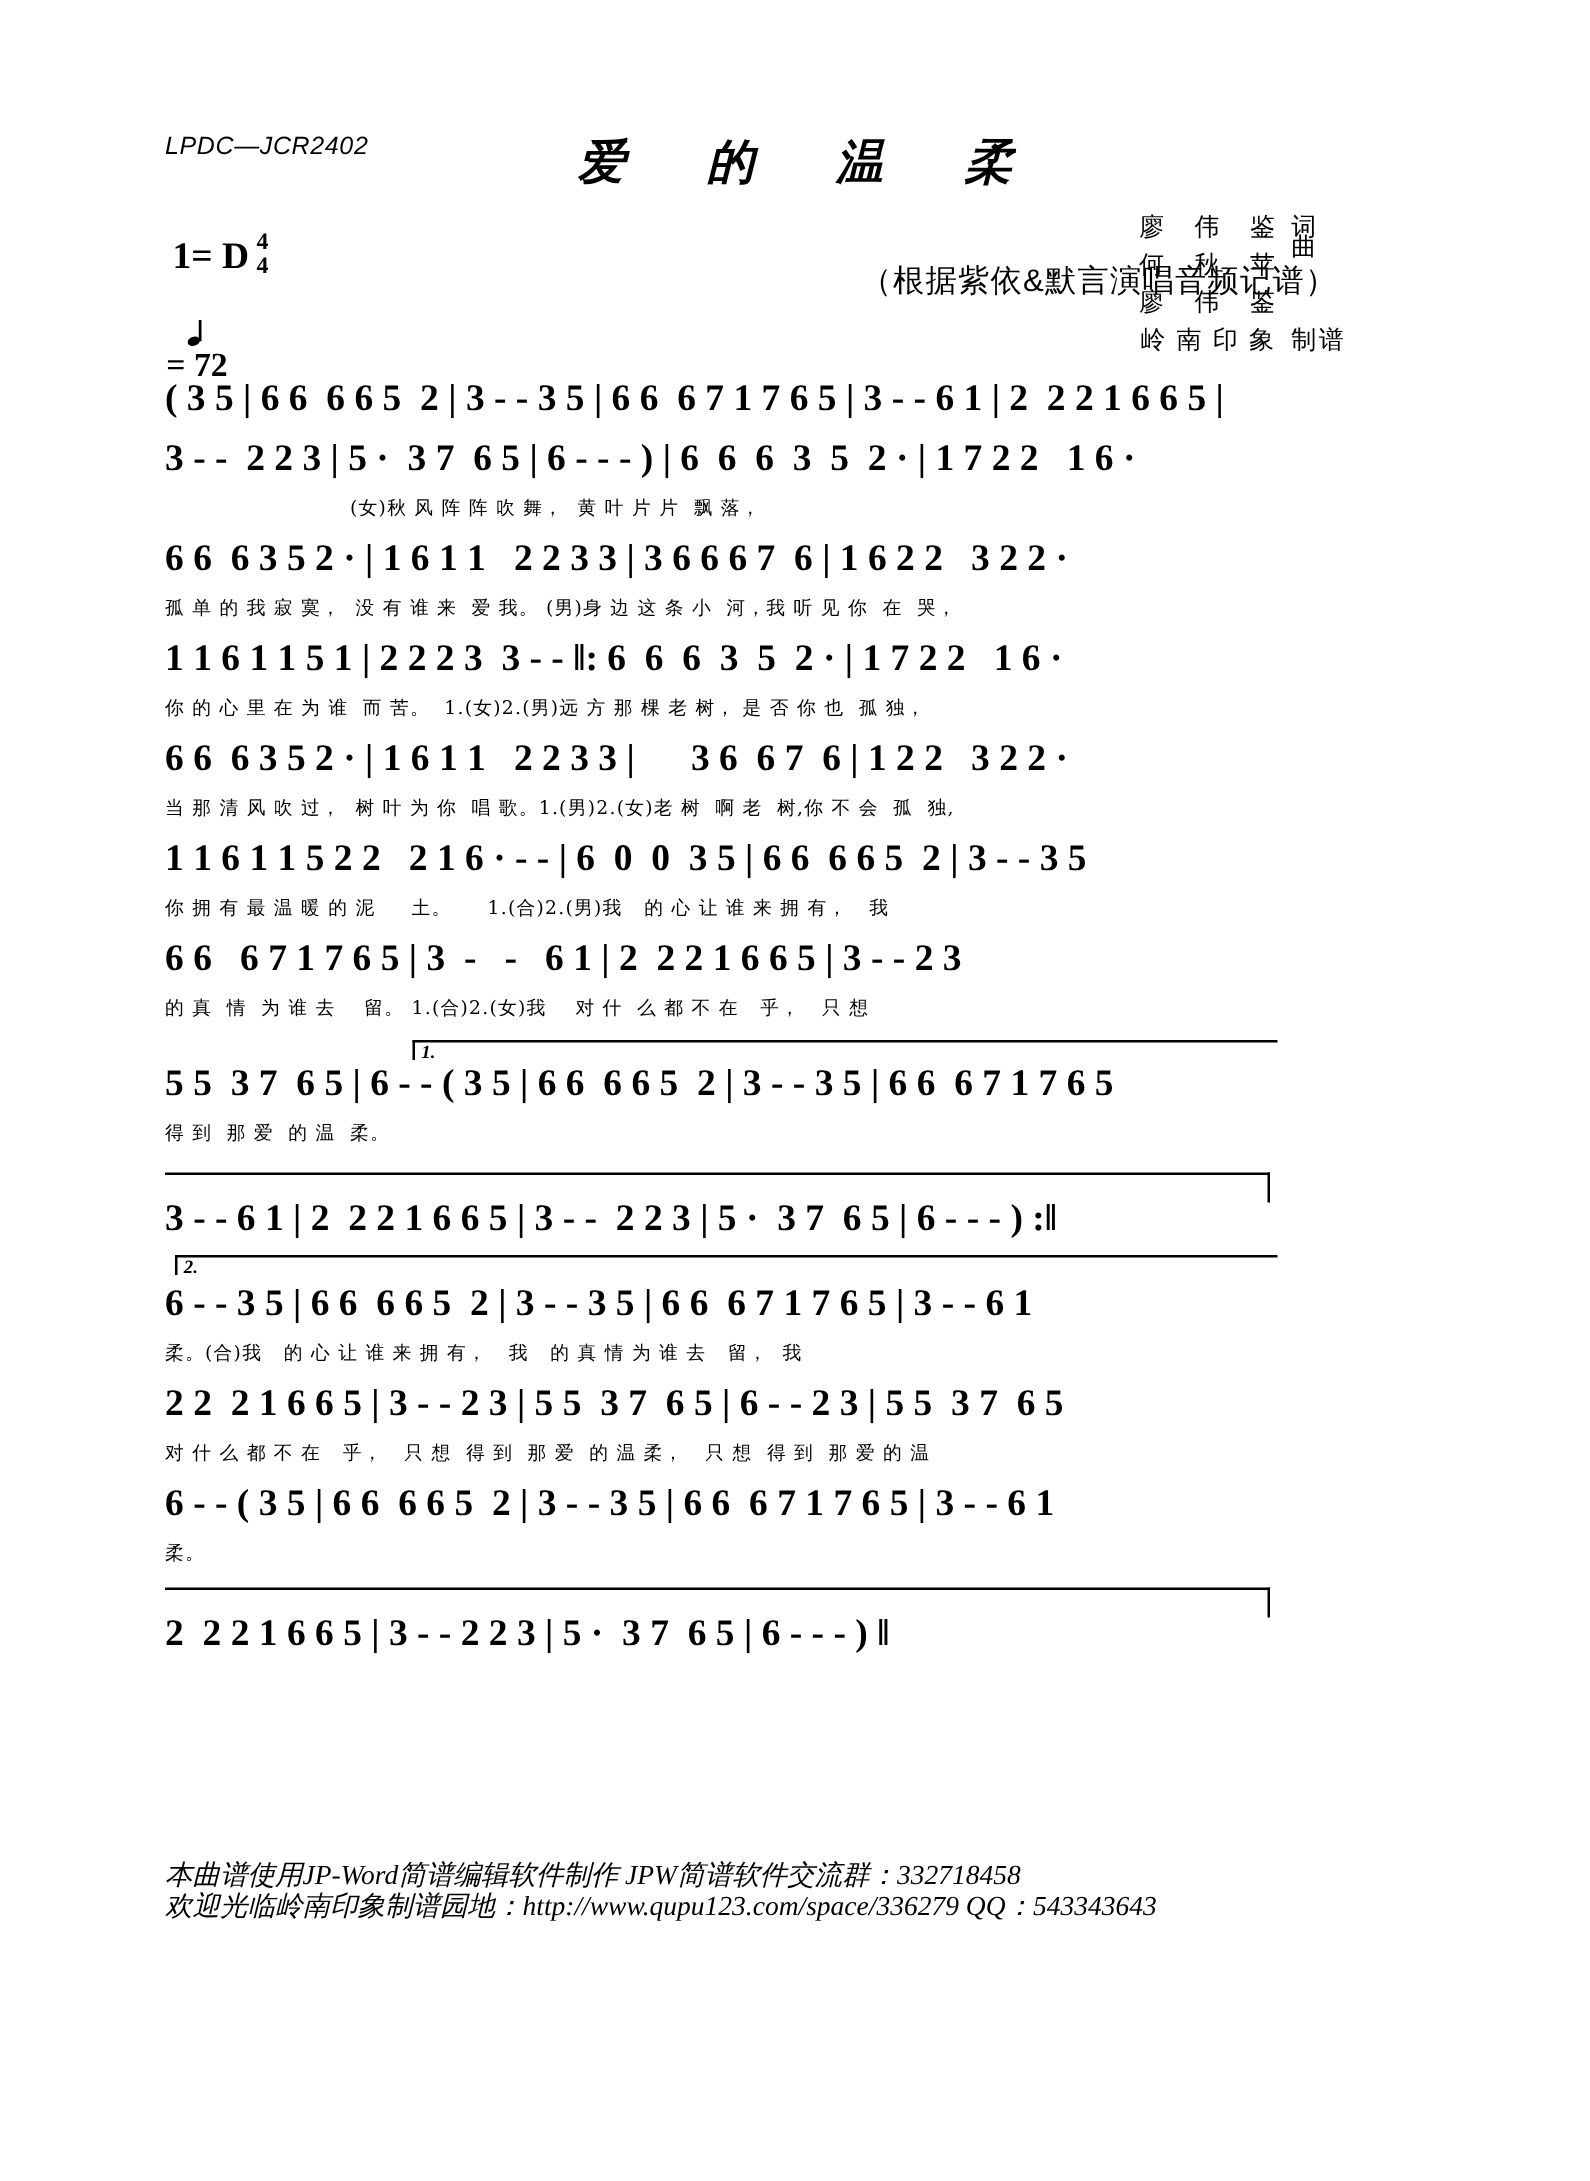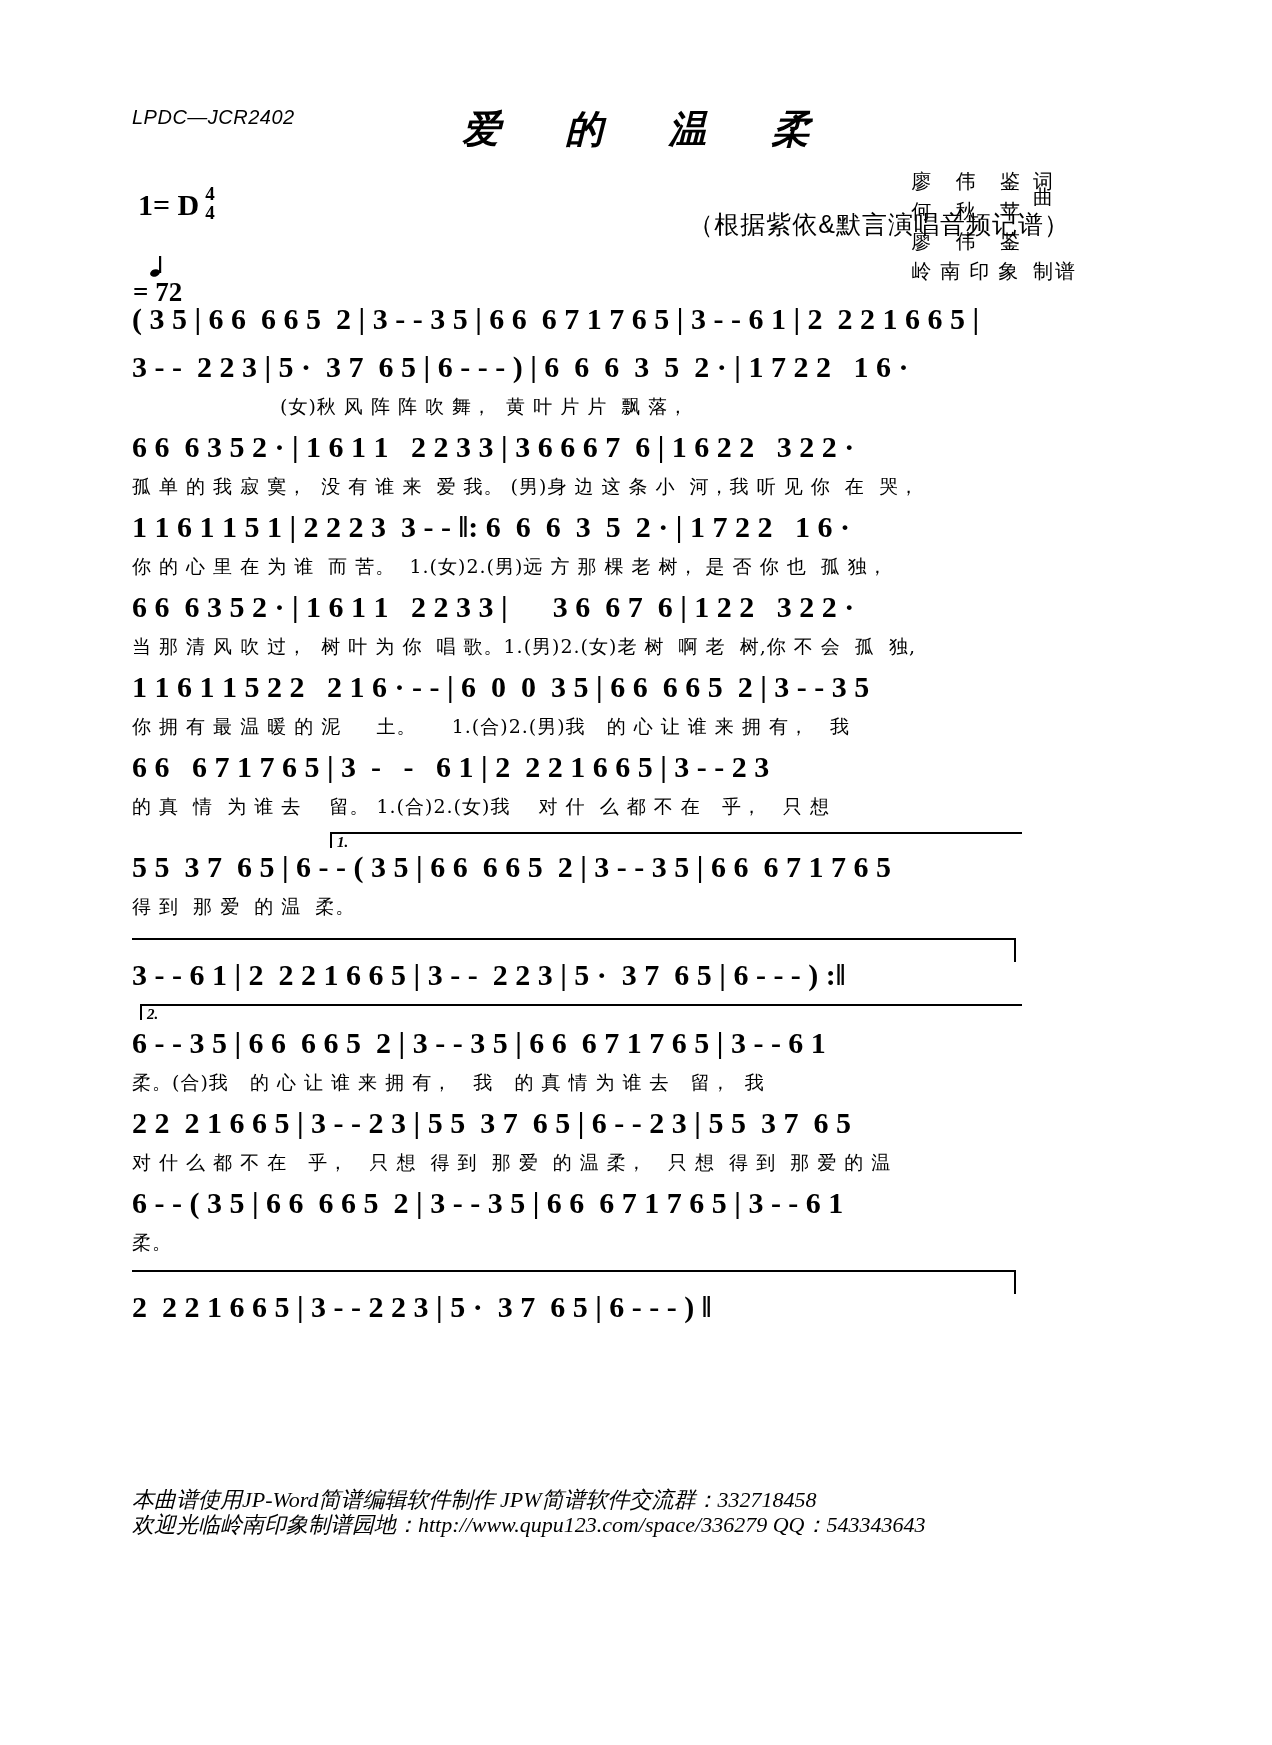"廖 伟 鉴" .credits { text-align: left -> center }
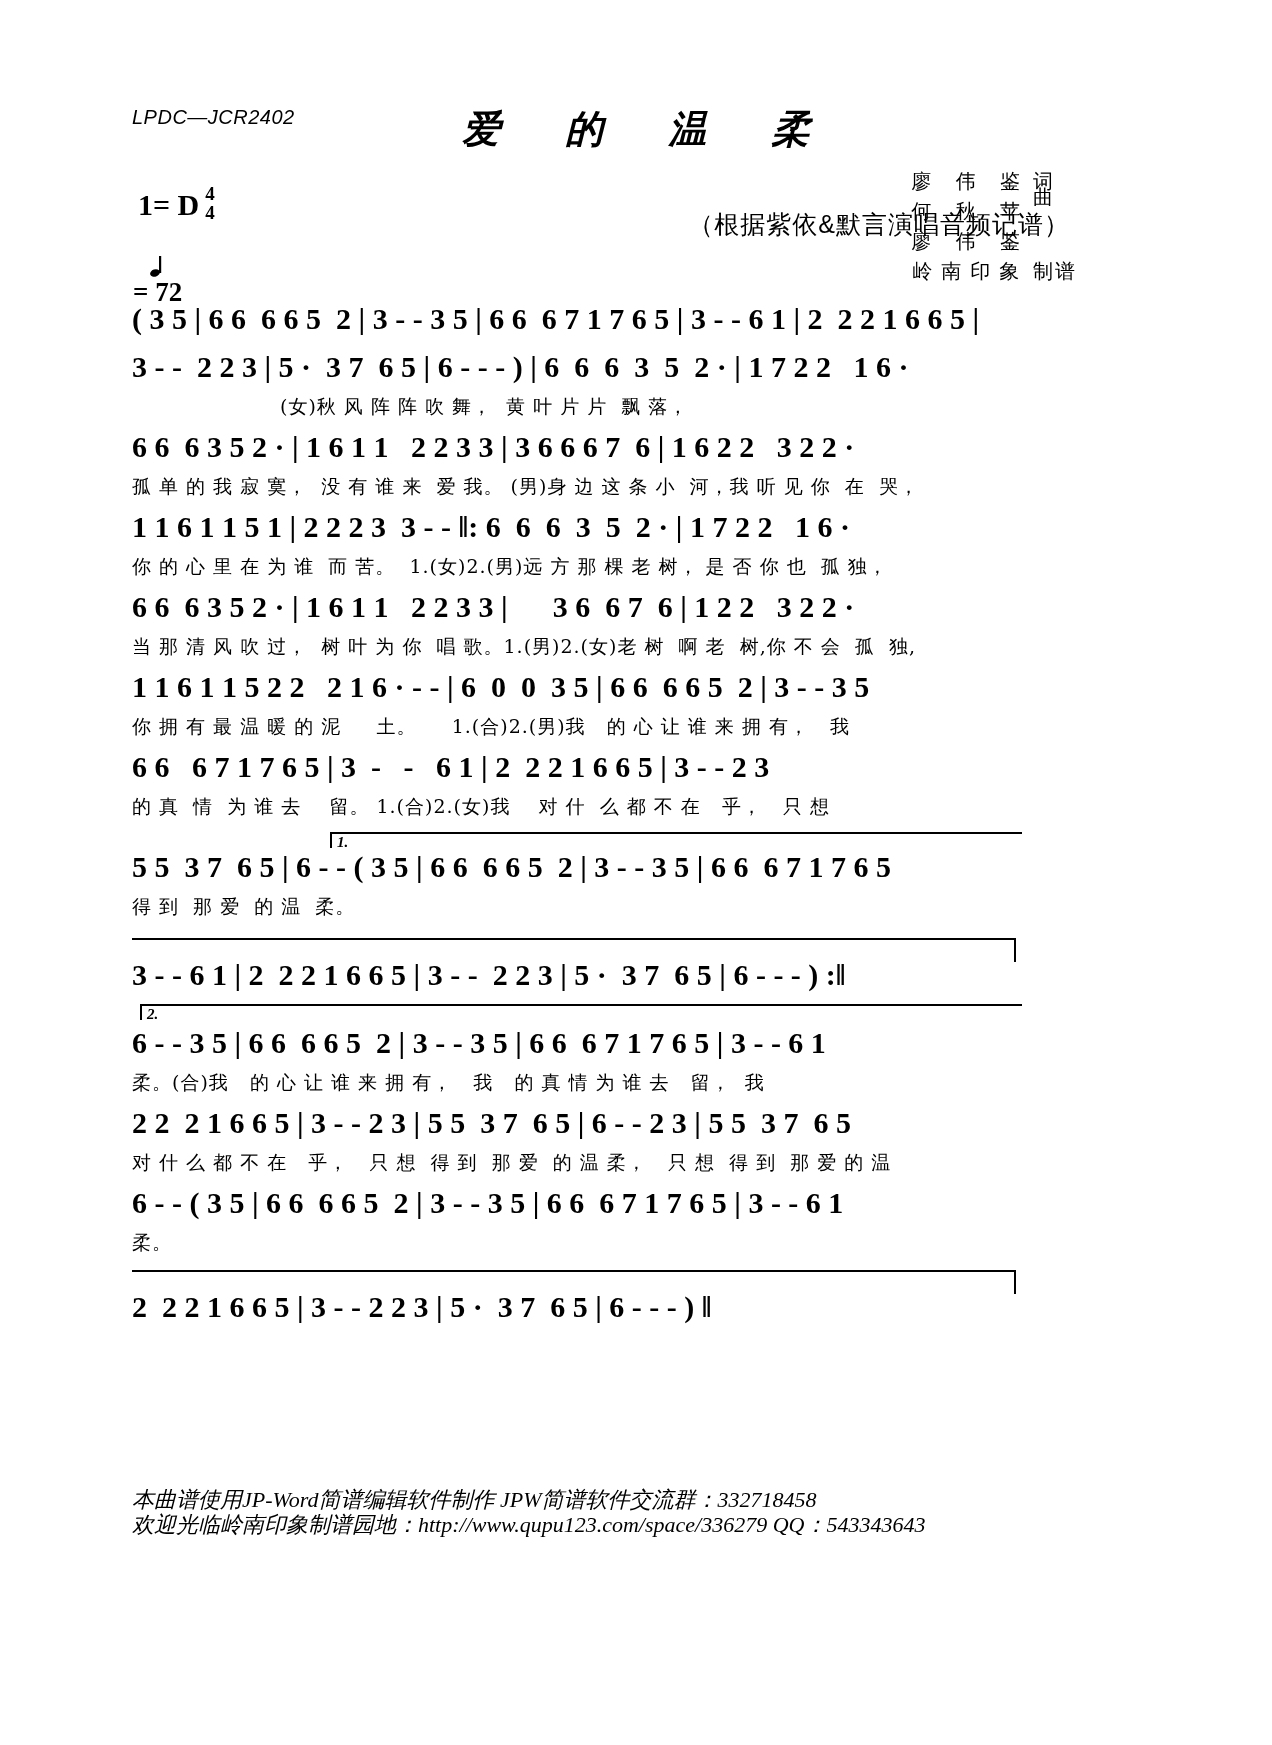"(女)秋 风 阵 阵 吹" .lyrics { font-size: 19px -> 15px }
